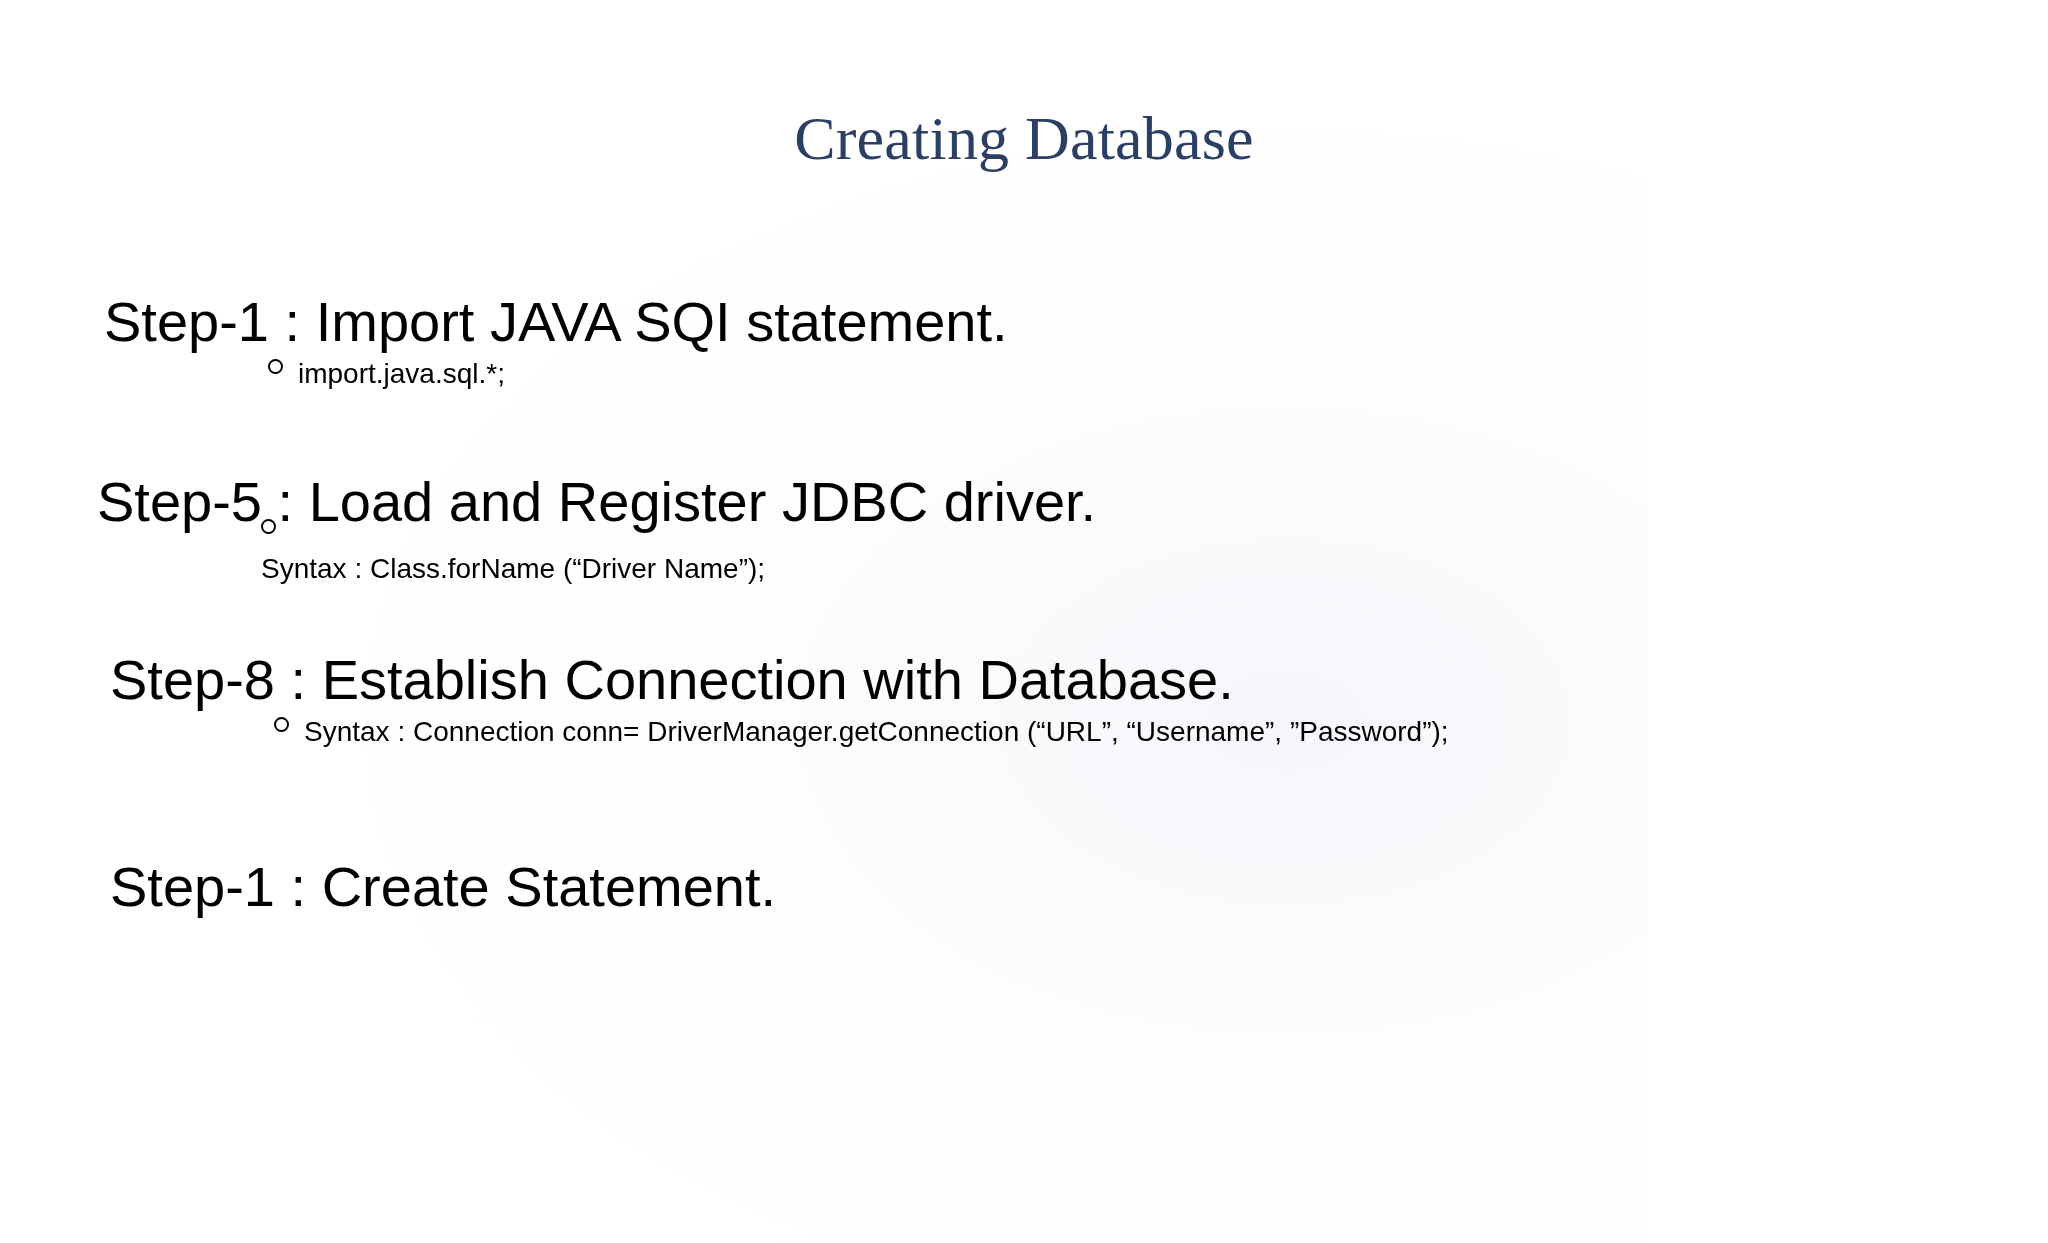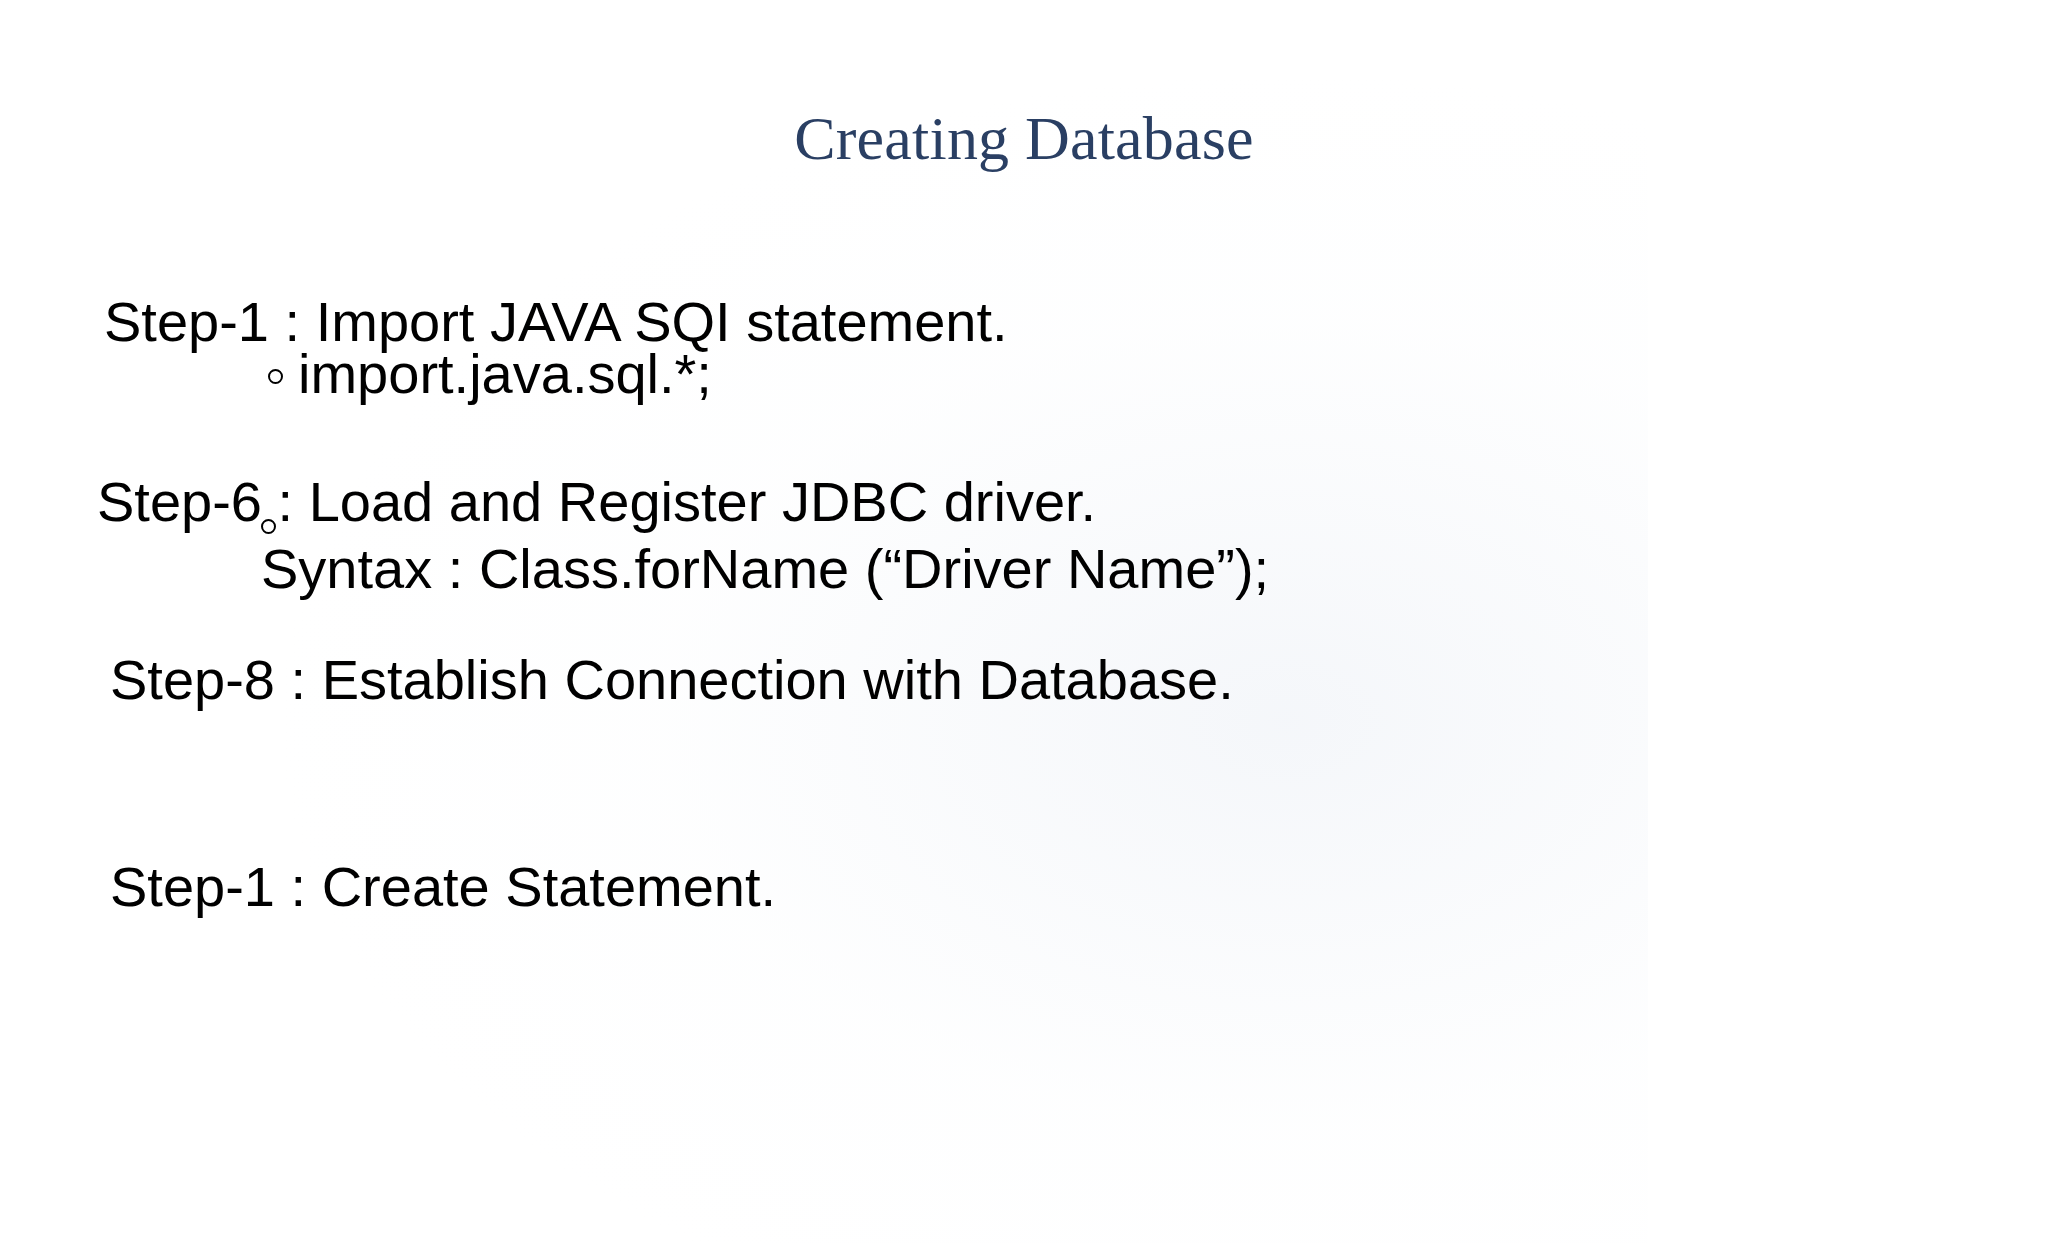"import.java.sql.*;" .step-sub { font-size: 56px -> 28px }
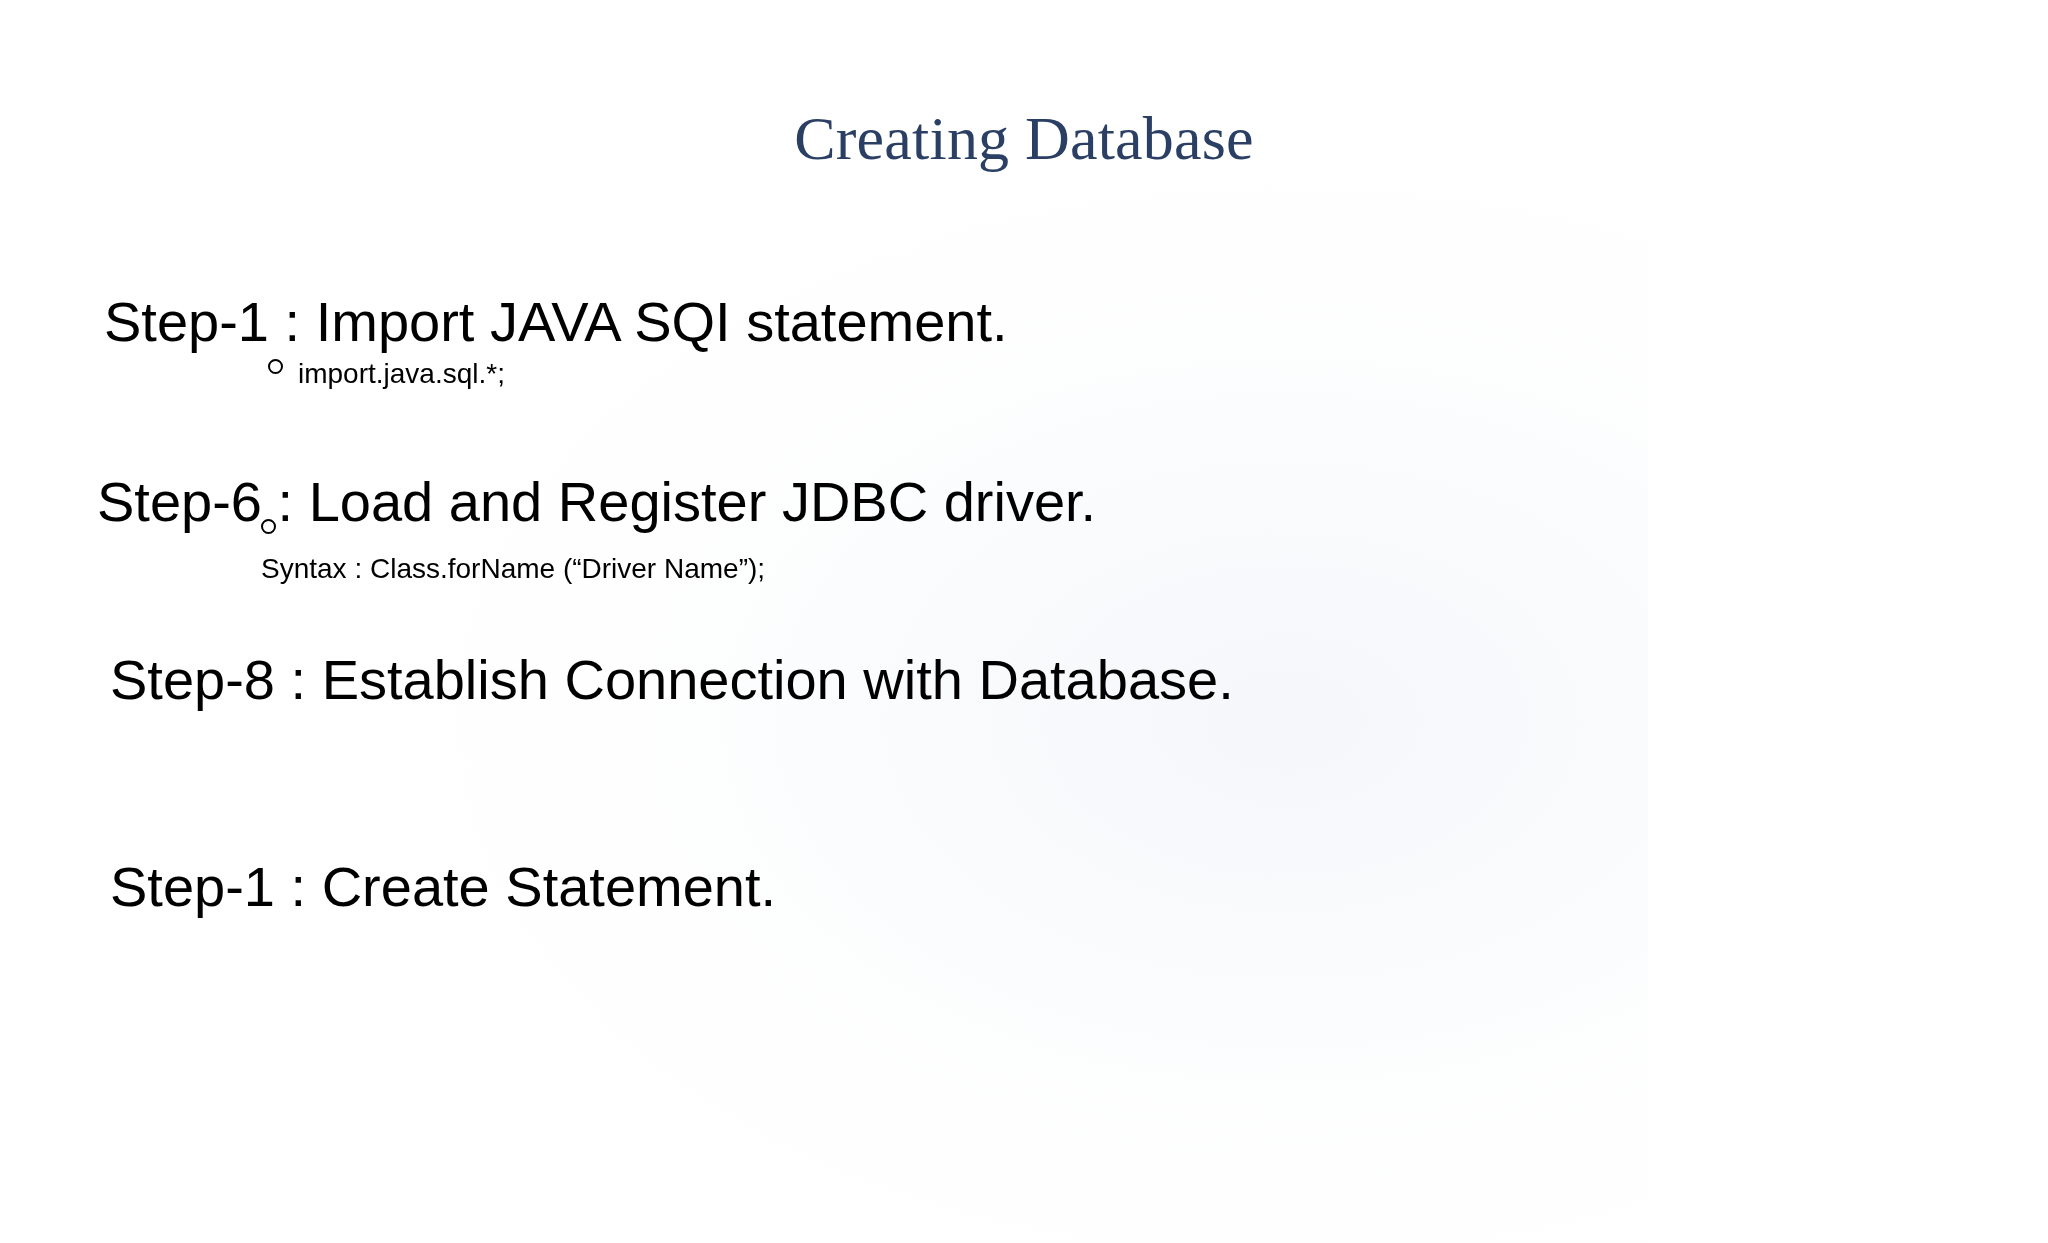"Step-6 : Load and Register" div.step-heading { text: Step-6 -> Step-5 }
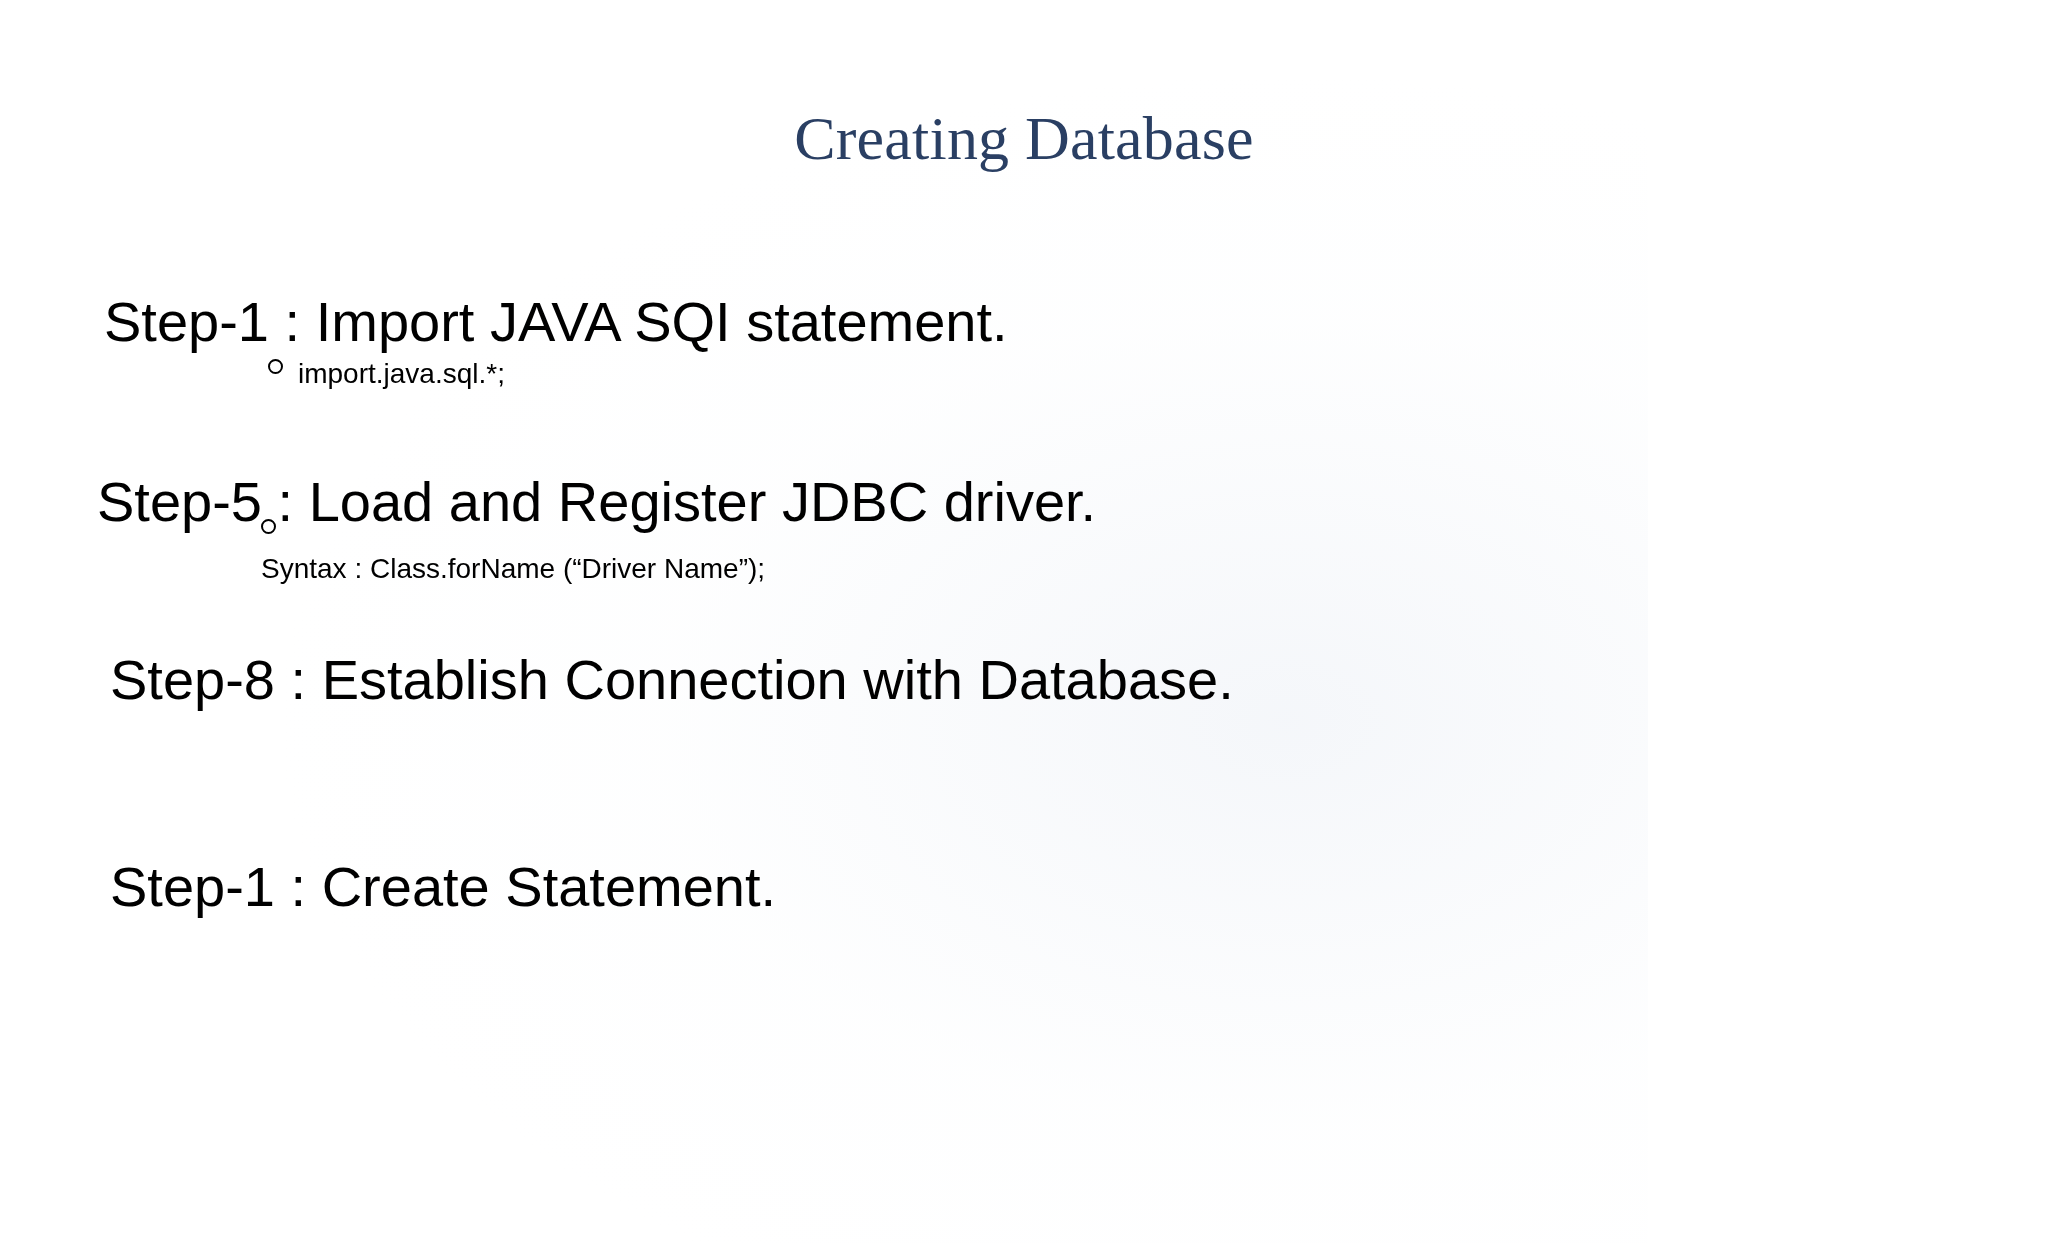"Syntax : Connection conn=" div.step-sub { html: none -> <div> <span></span> <span>Syntax : Connection conn= DriverManager.getConnection (“URL”, “Username”, ”Password”);</span> </div> }
